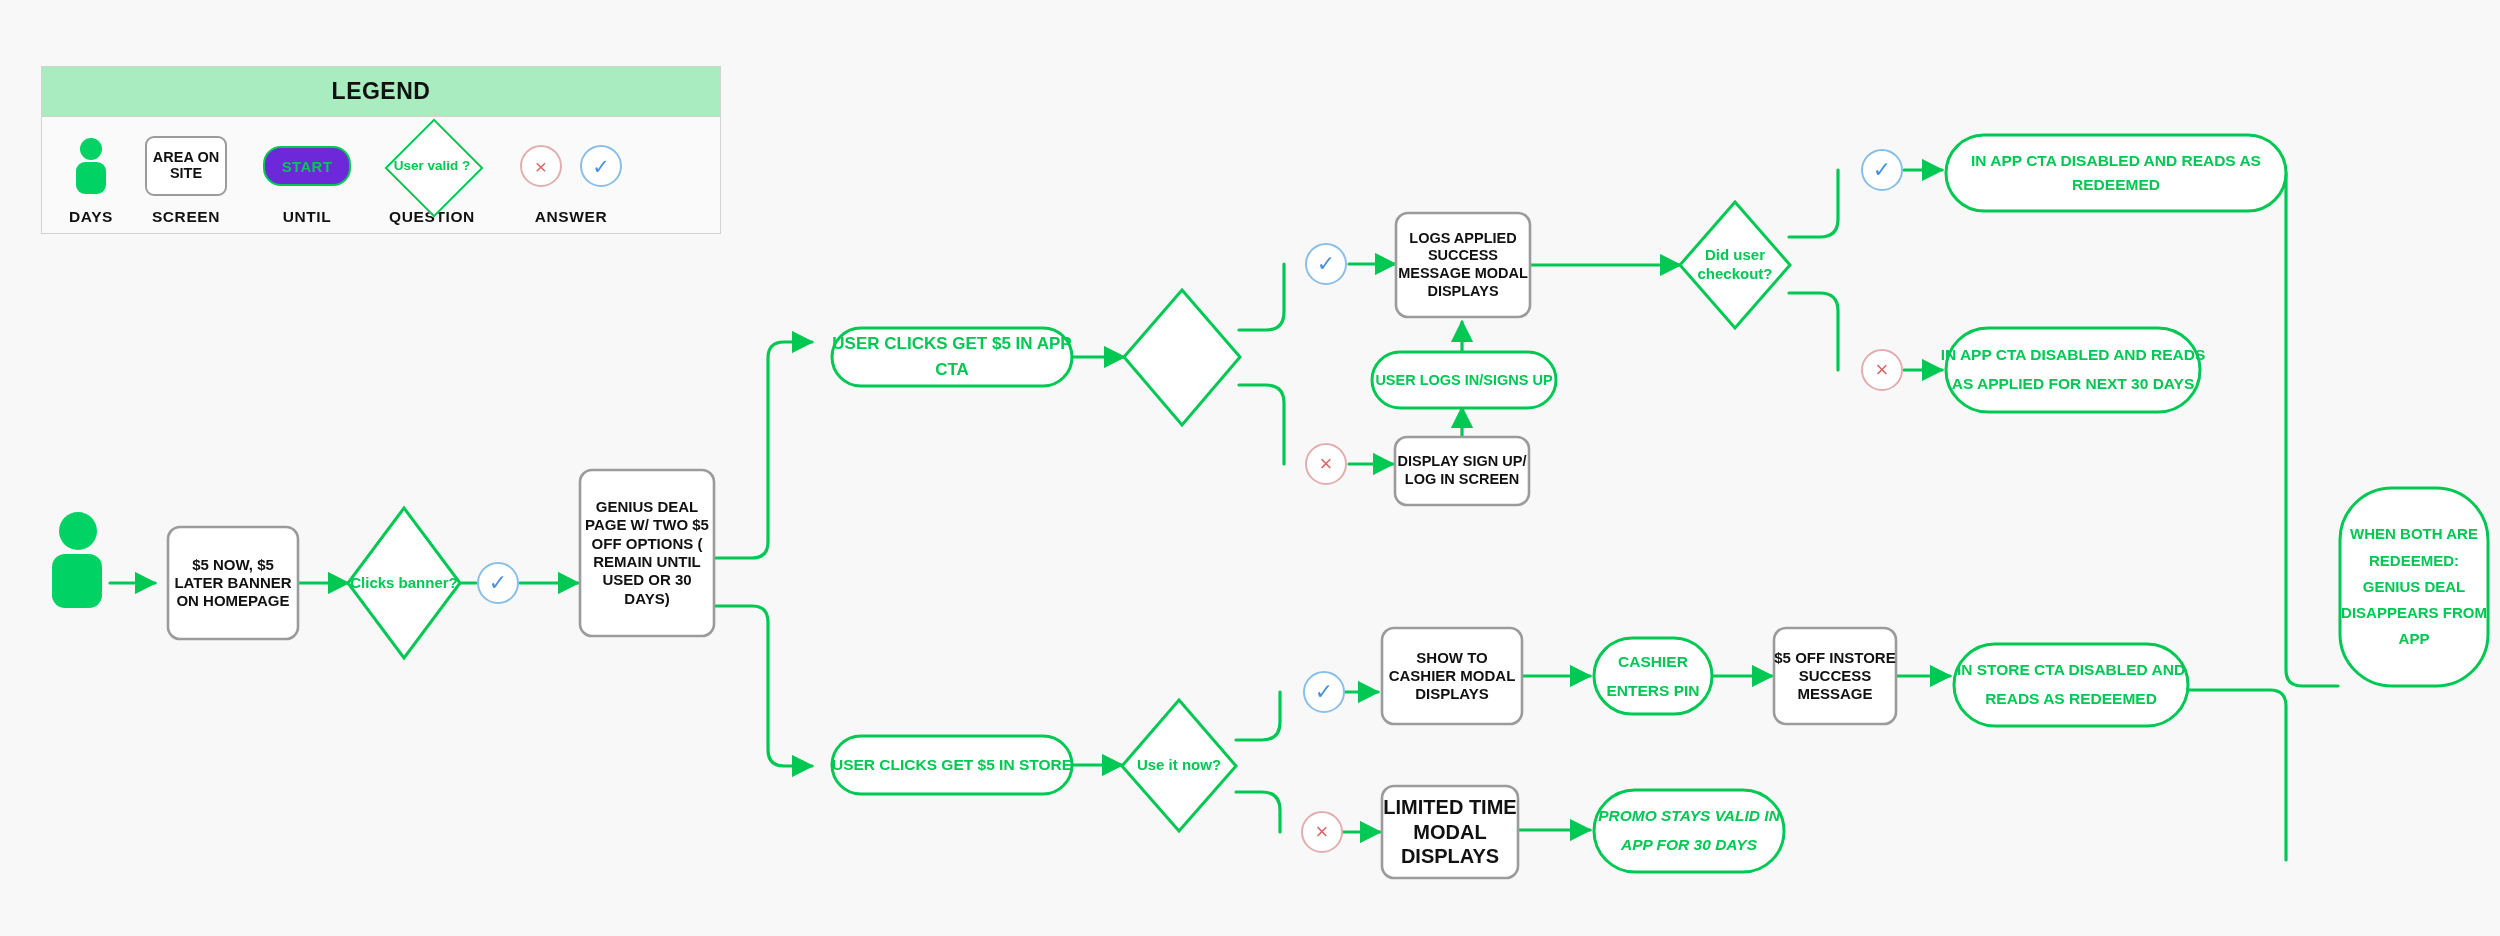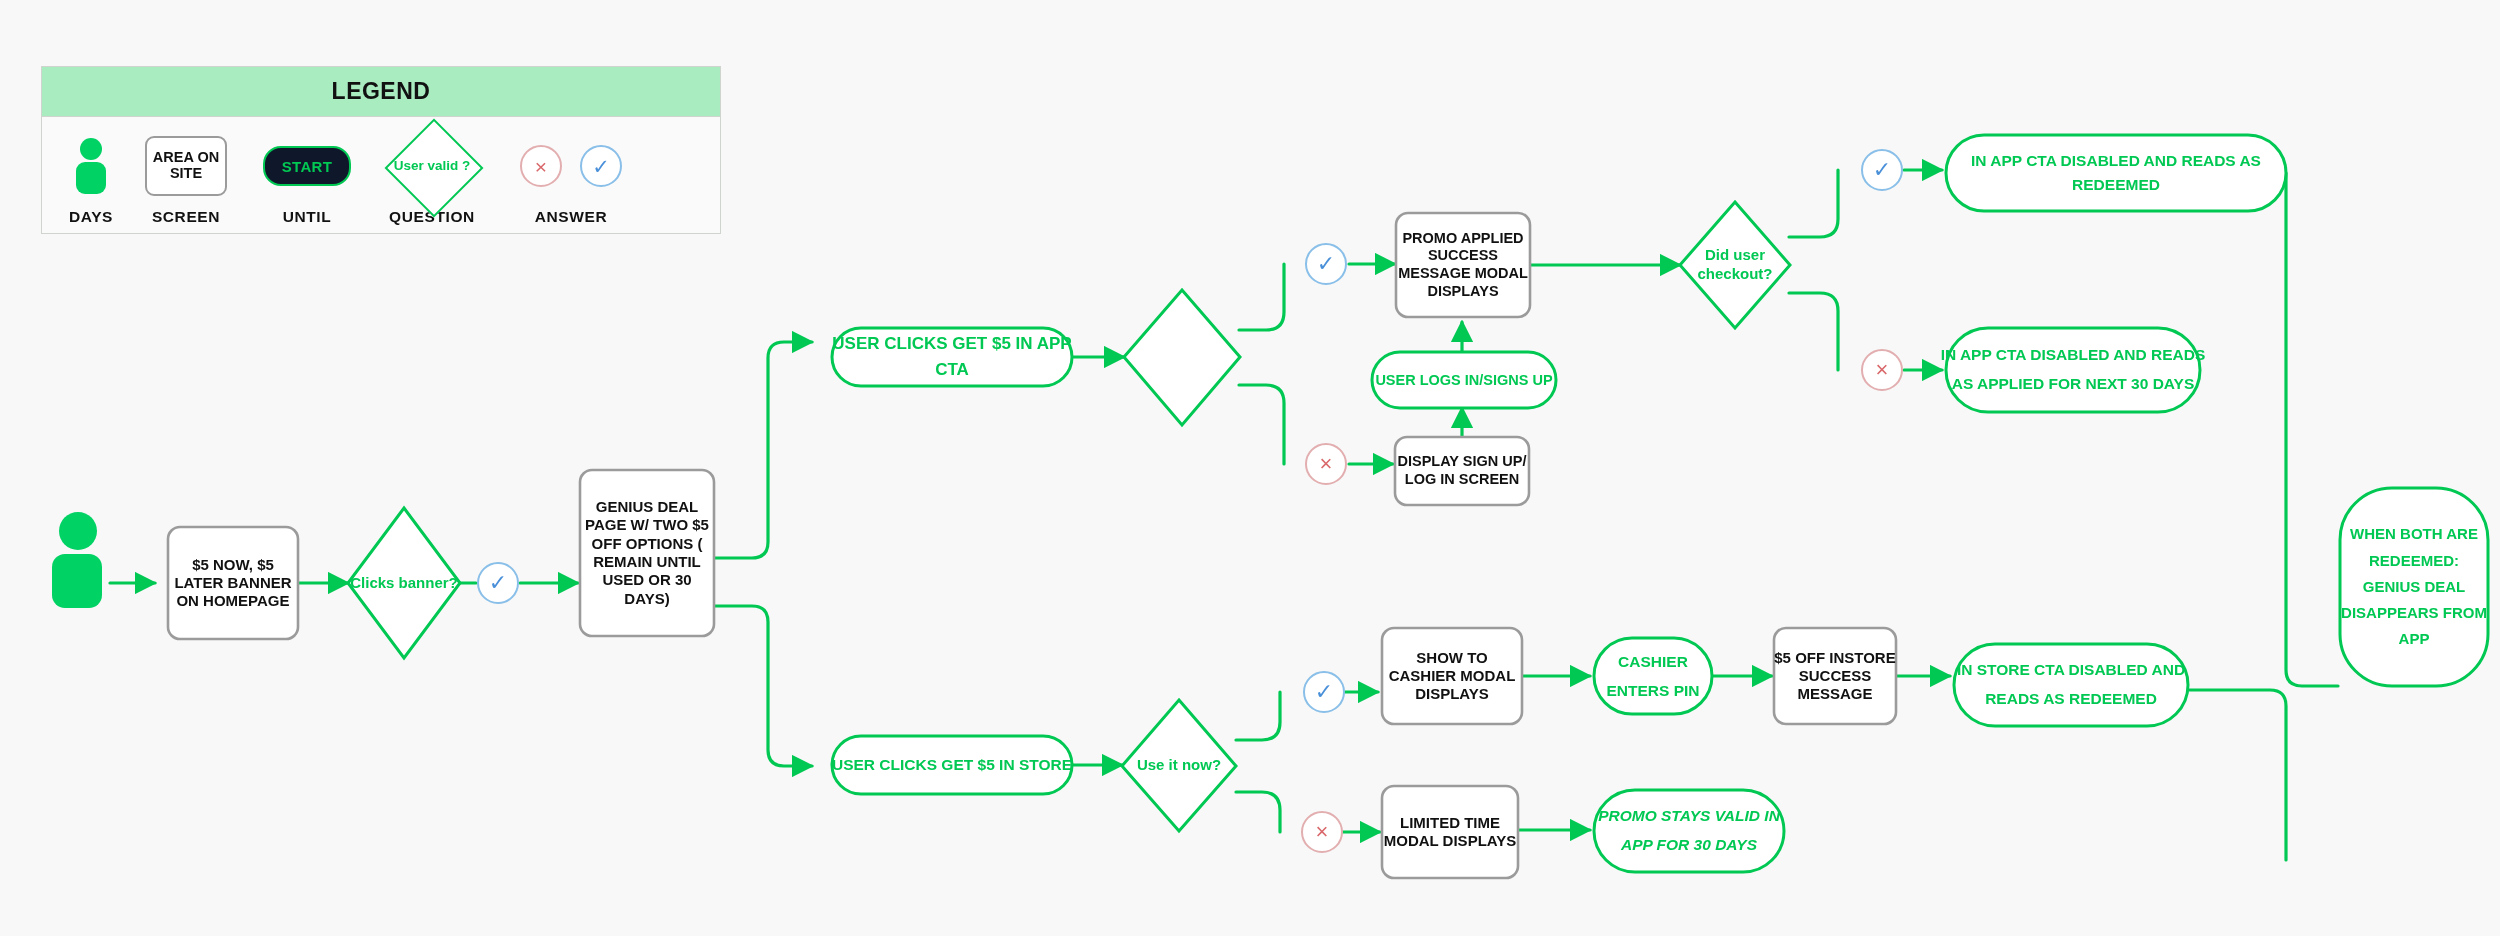"START" .lg-action-shape { background: #0f172a -> #6d28d9 }
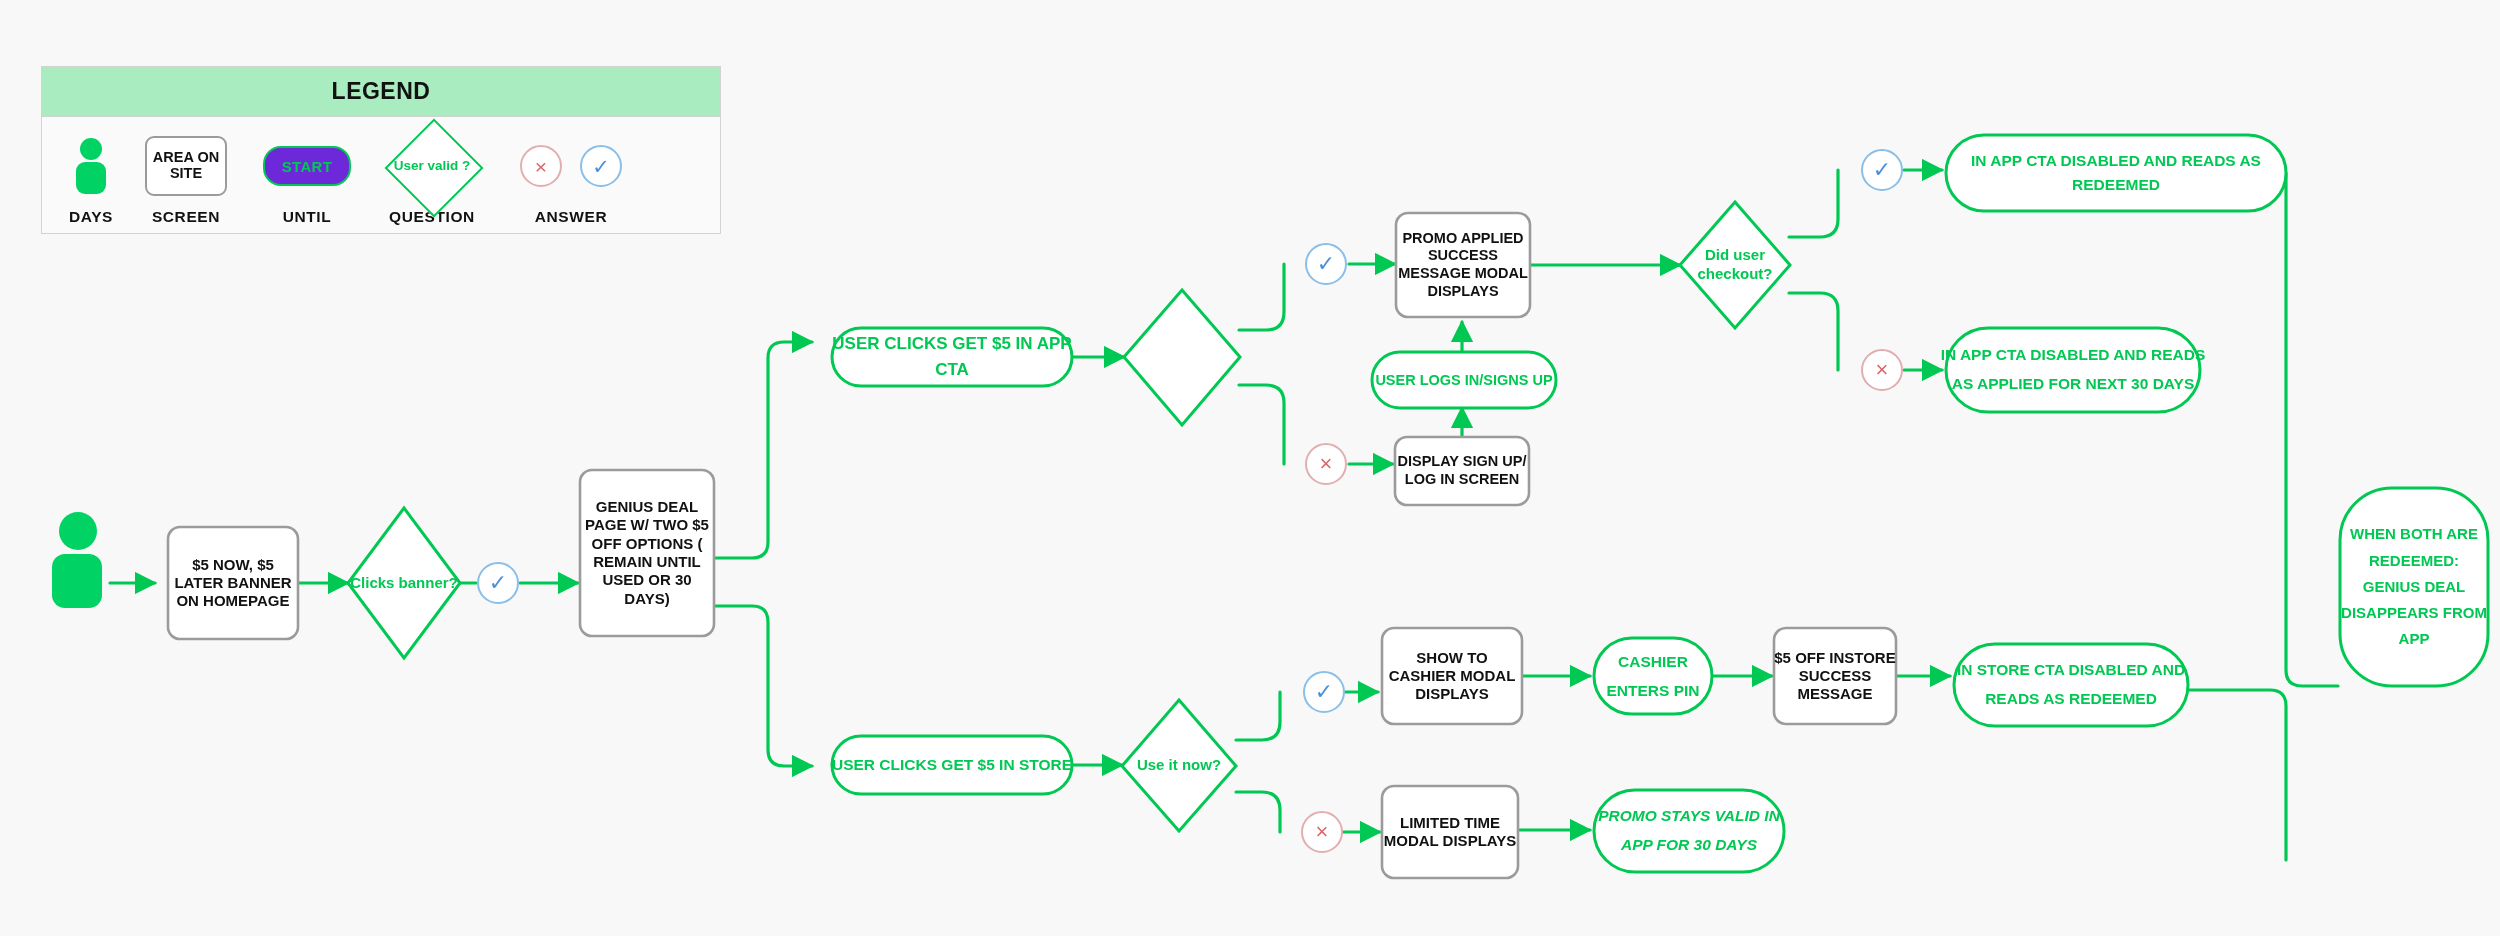"PROMO APPLIED SUCCESS MESSAGE MODAL" span { text: PROMO -> LOGS }
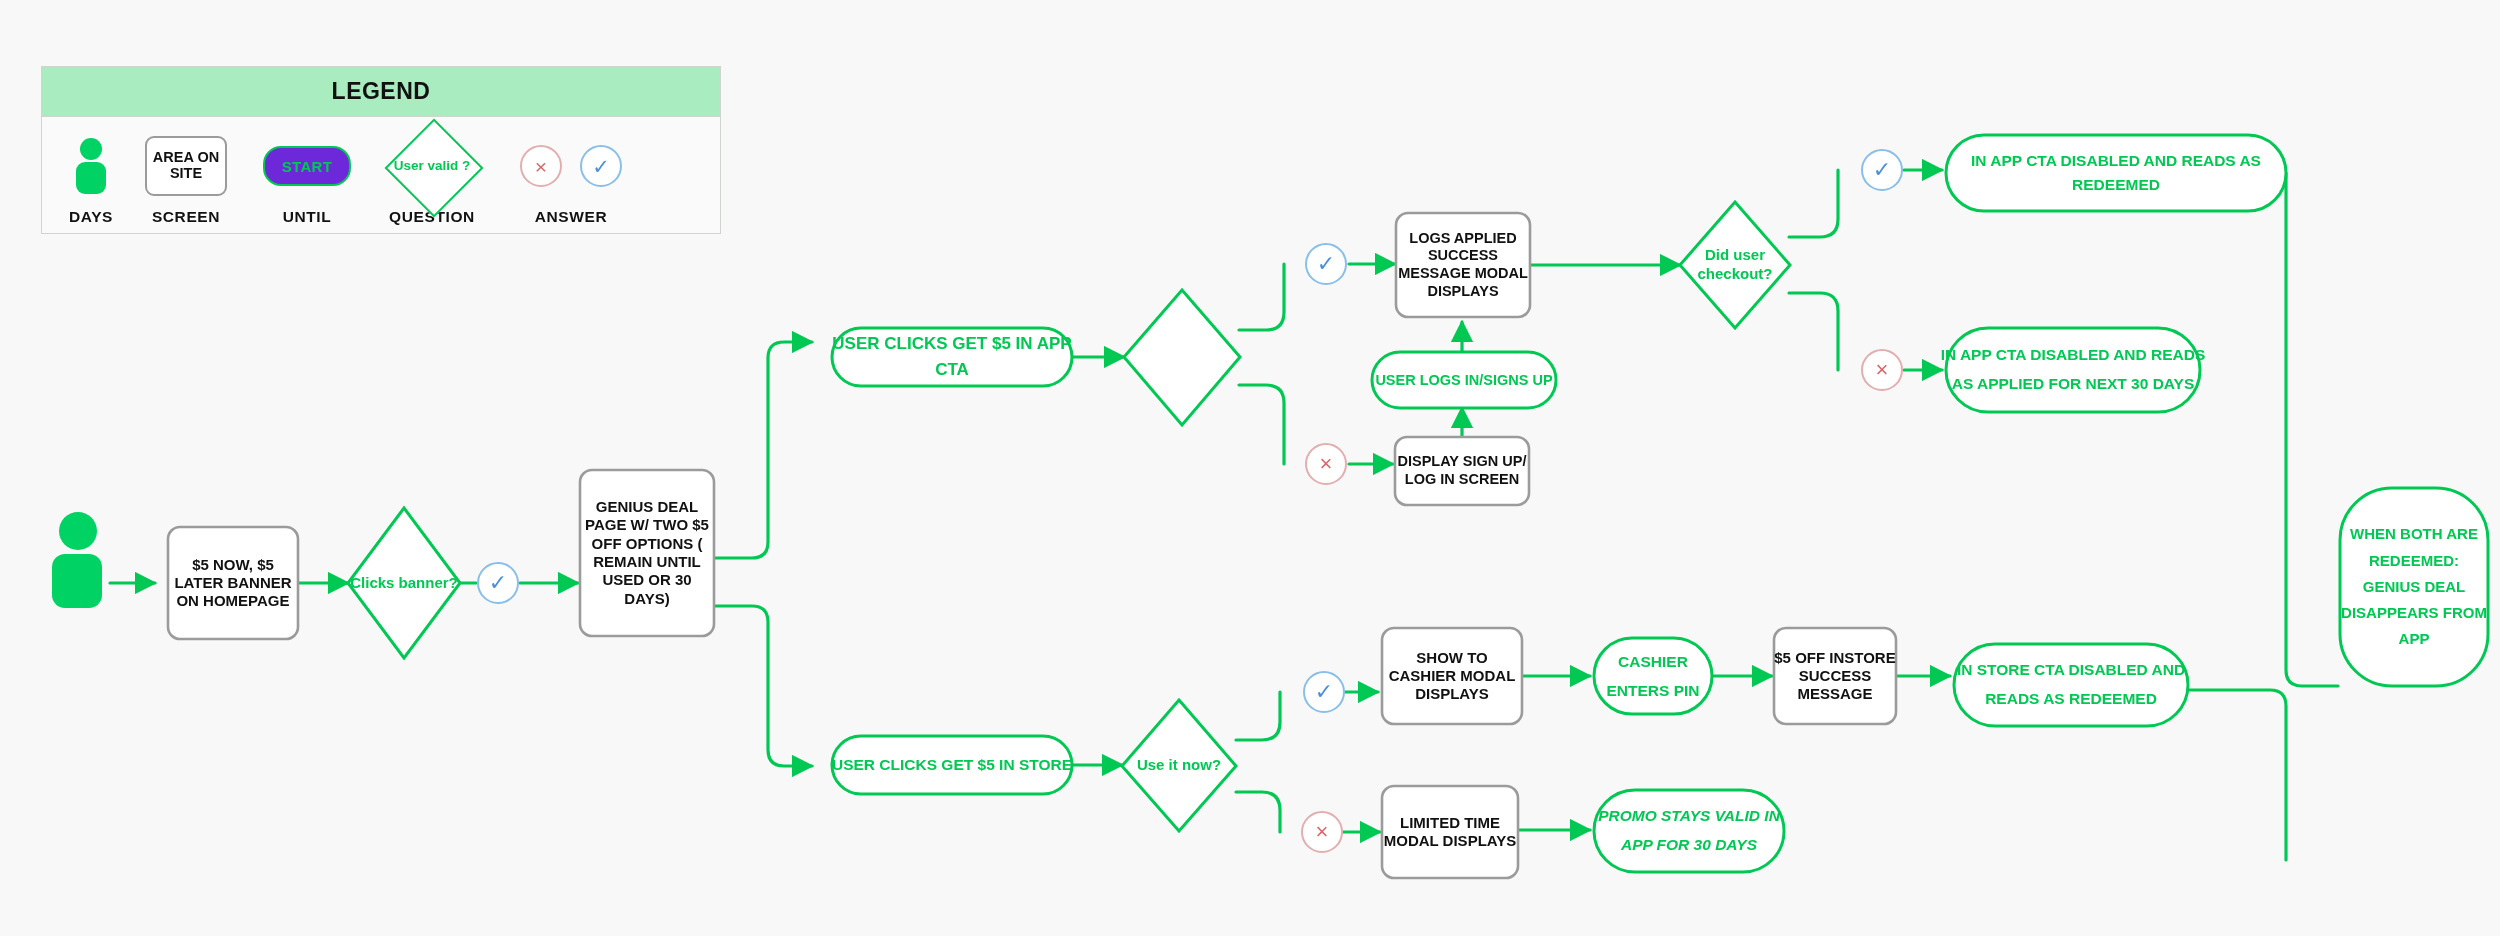"LIMITED TIME MODAL DISPLAYS" div.node-label { font-size: 15px -> 20px }
